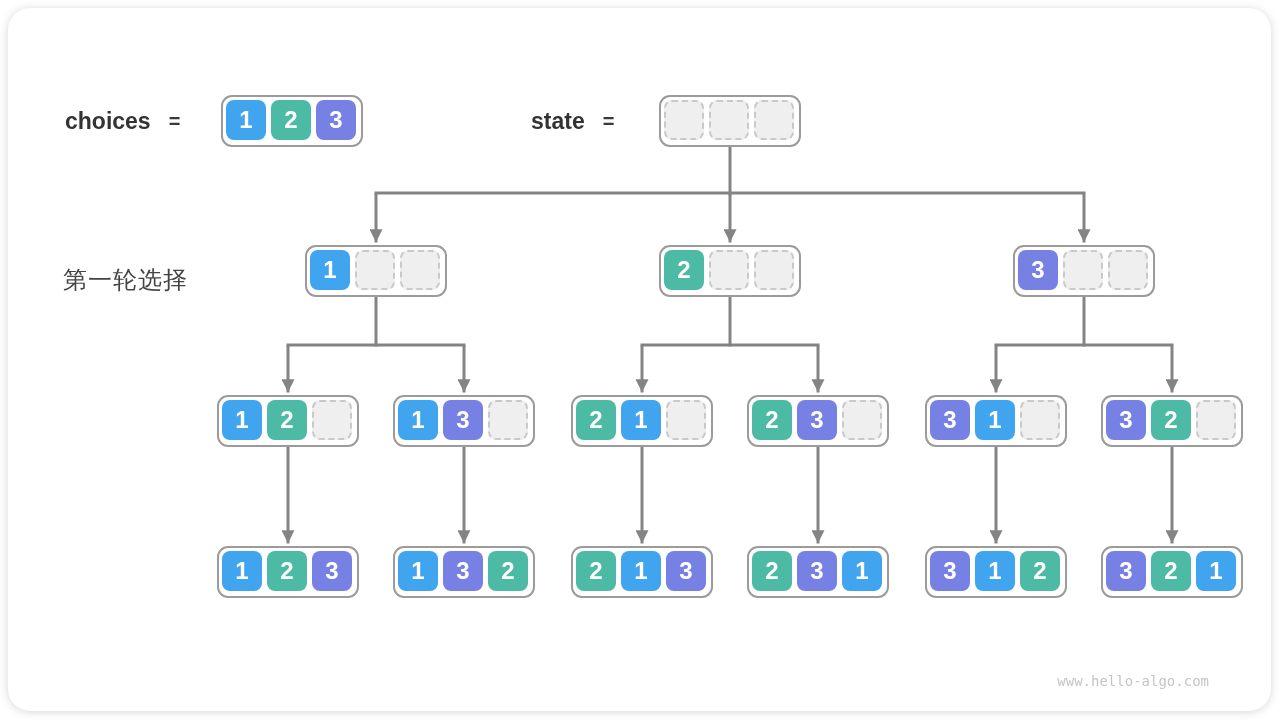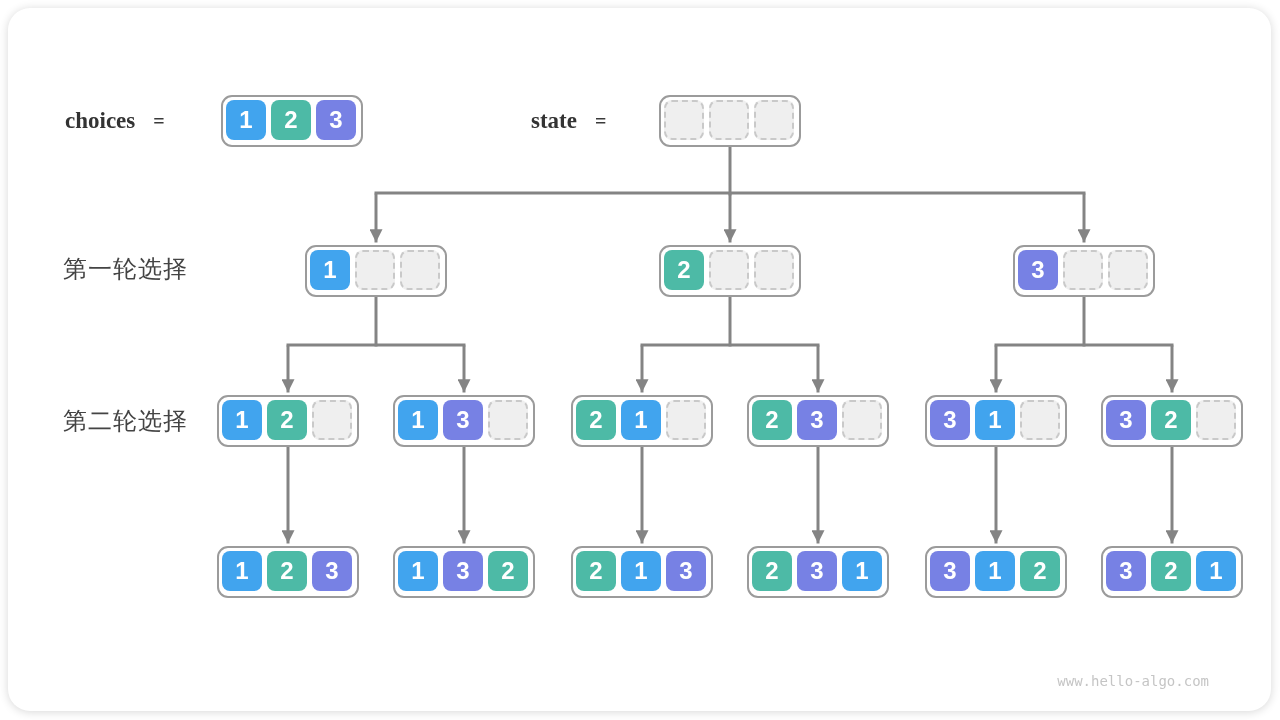"choices" .hgroup { font-family: Liberation Serif, serif -> Liberation Sans, sans-serif }
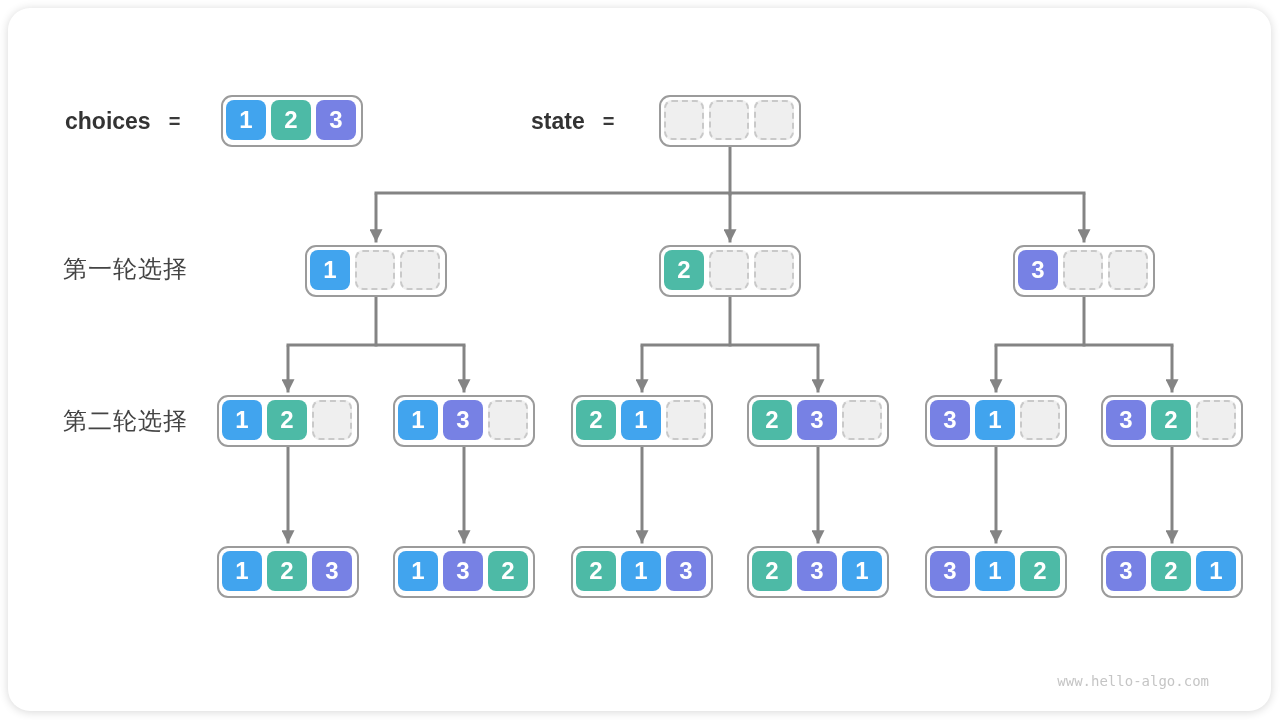"第一轮选择" div.row-label { top: 235px -> 246px }
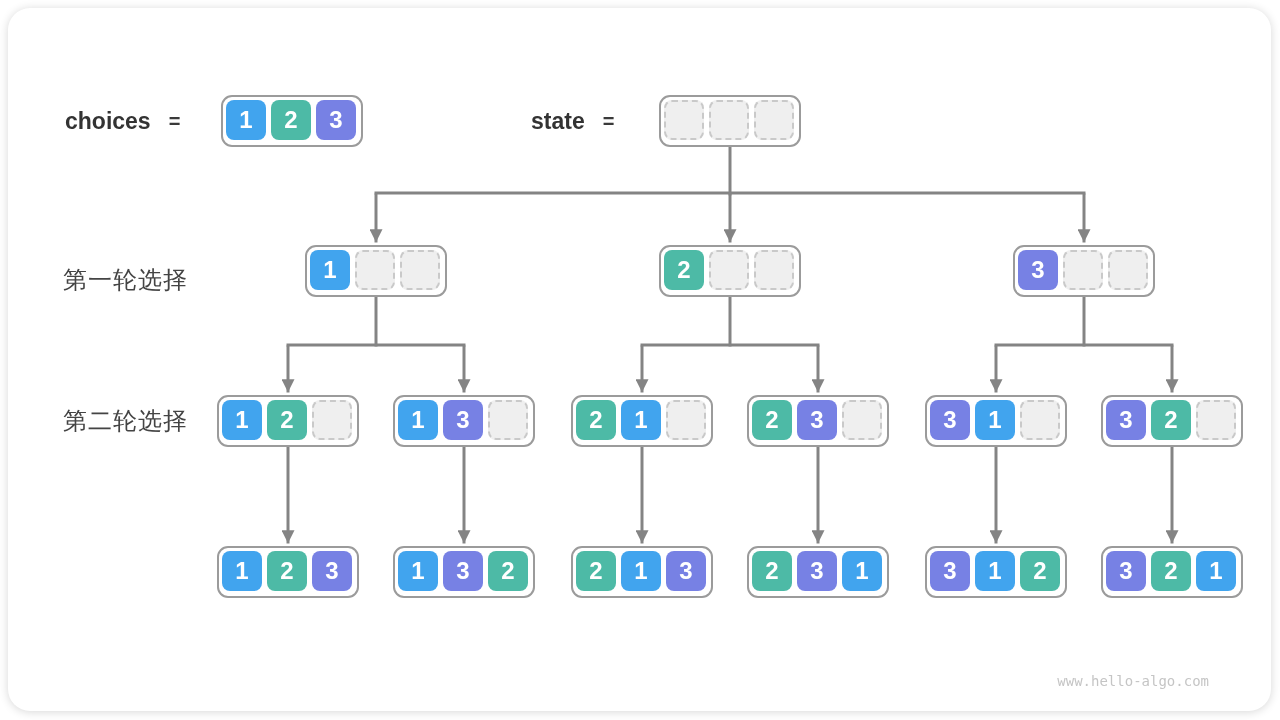"第二轮选择" div.row-label { html: <div>第二轮选择</div> -> none }
